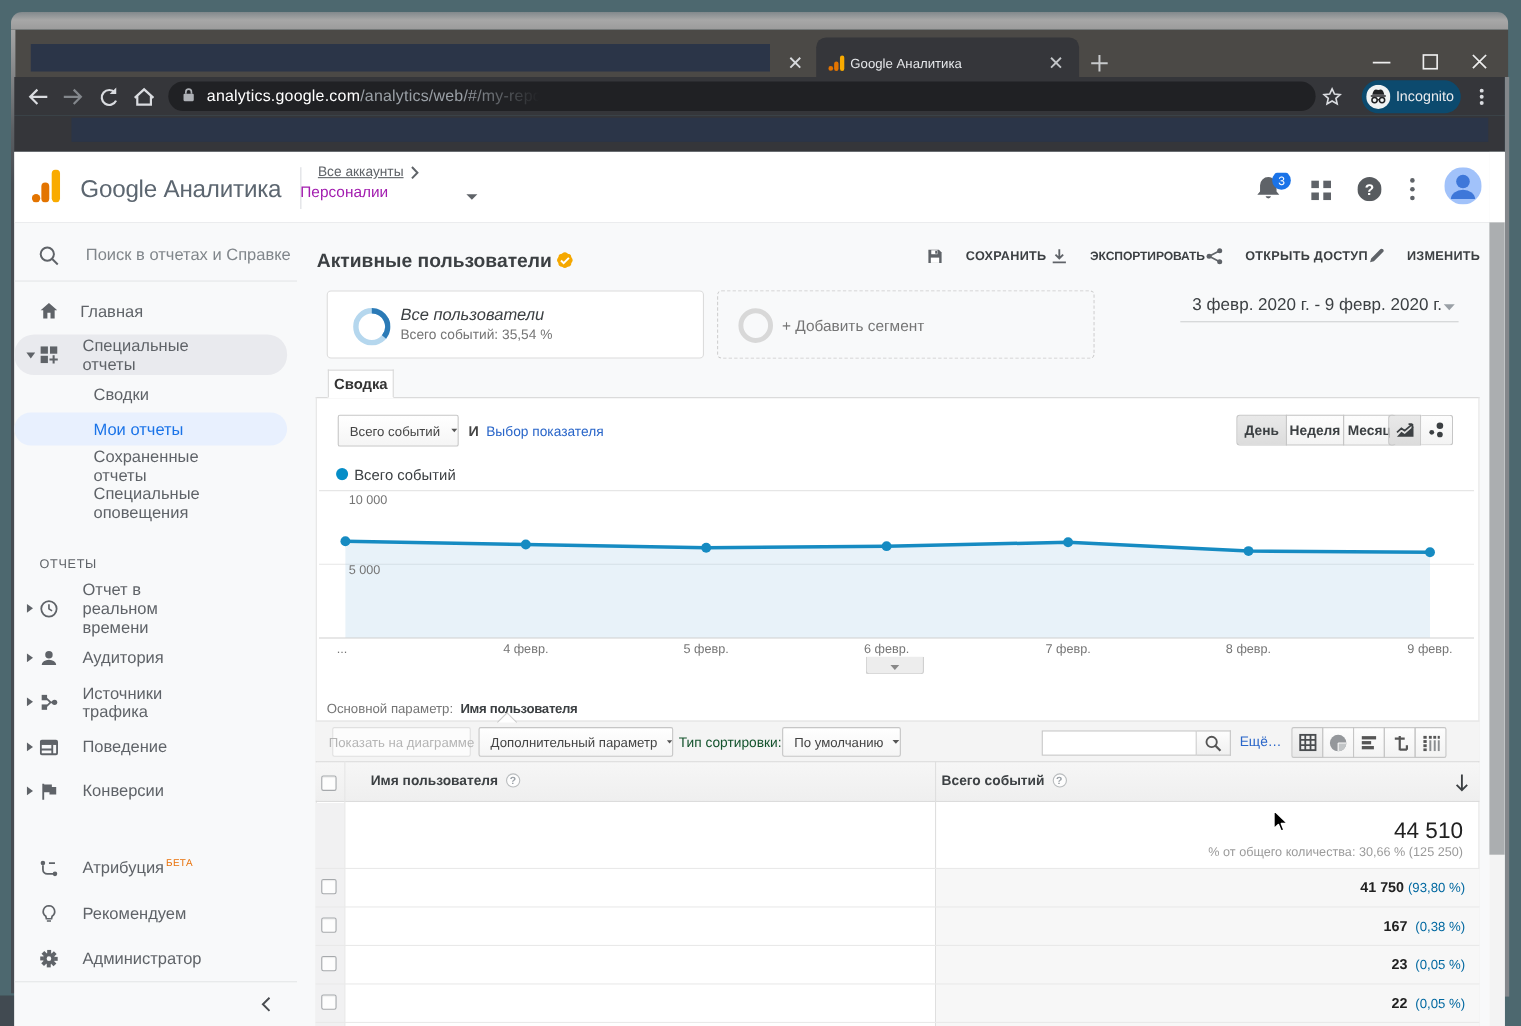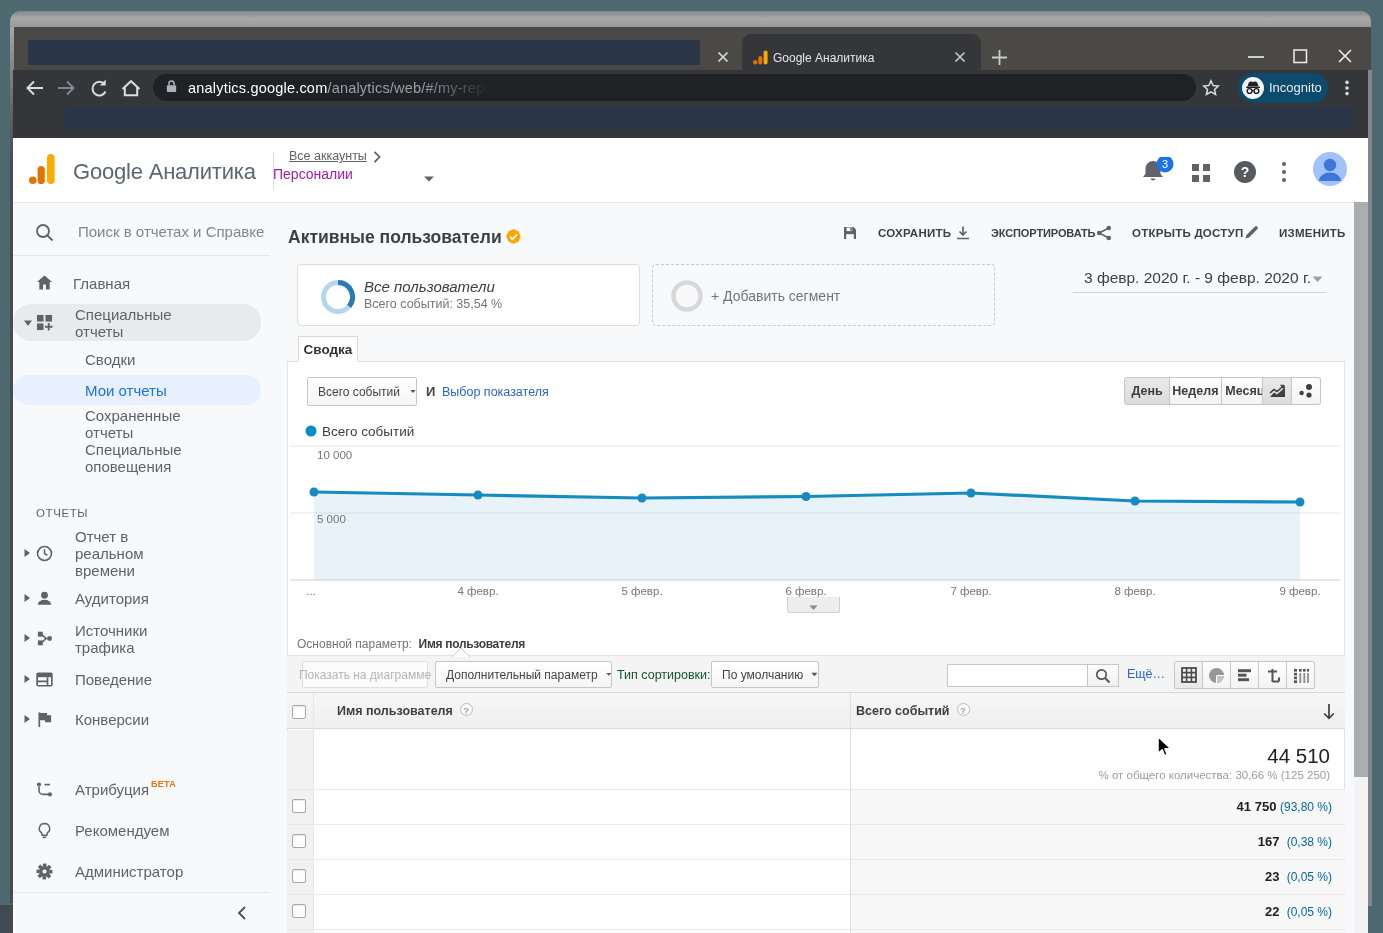"БЕТА" div.sitem { font-weight: bold -> normal }
